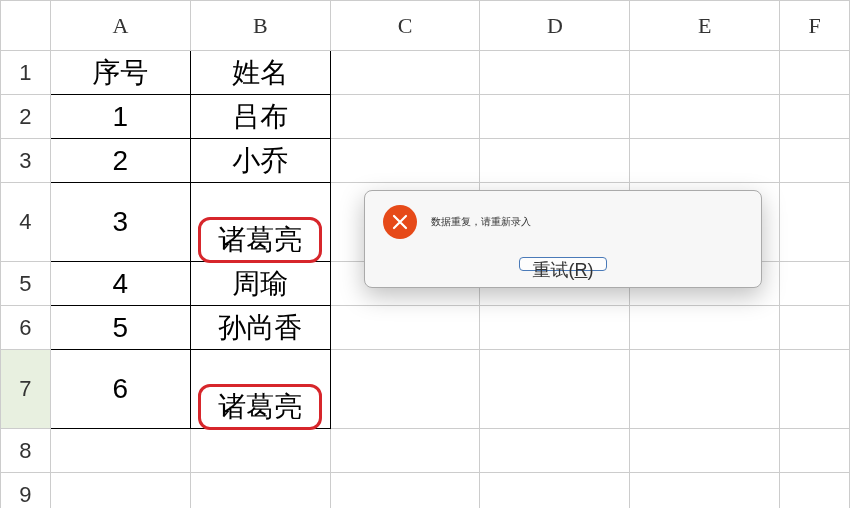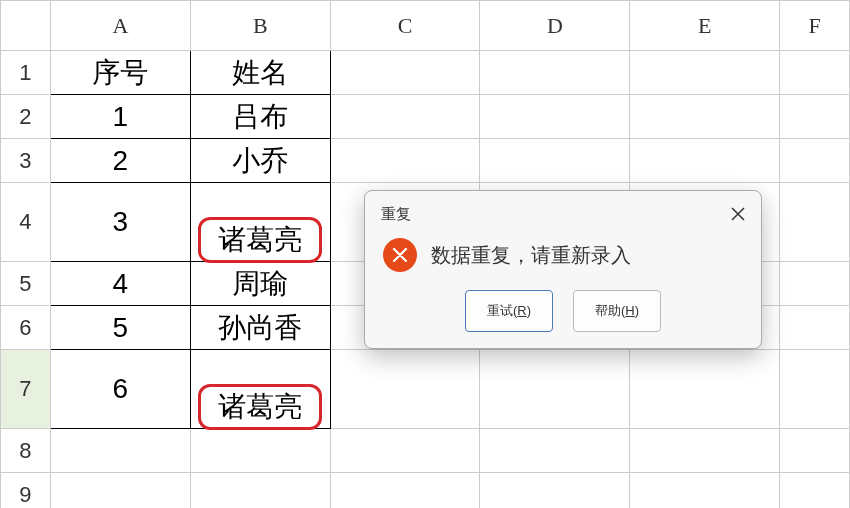"重复" div.dialog-header { html: <div> <span>重复</span> <span> <svg> <path></path> </svg> </span> </div> -> none }
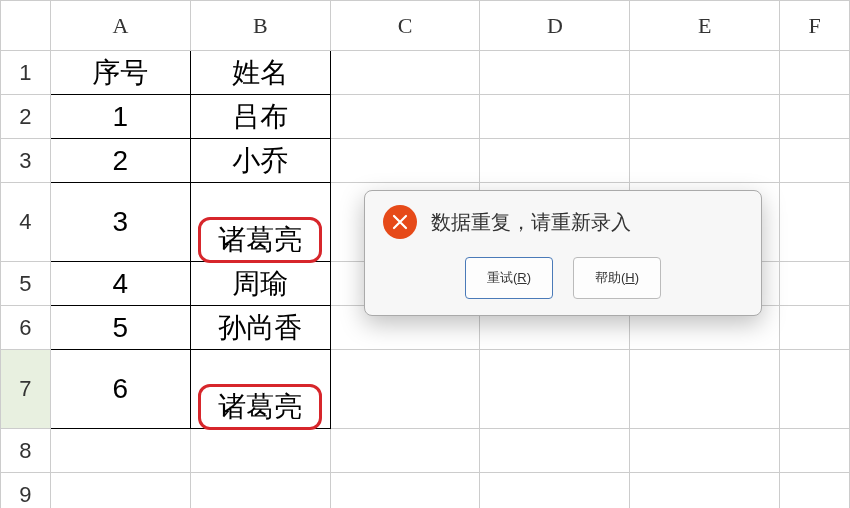"数据重复，请重新录入" .dialog-message { font-size: 20px -> 10px }
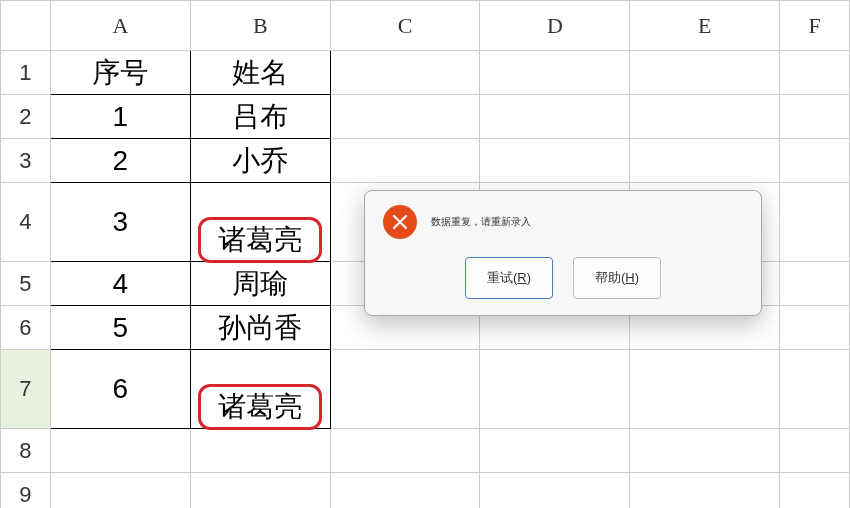"重试(R)" .dlg-btn { font-size: 13px -> 18px; height: 42px -> 14px }
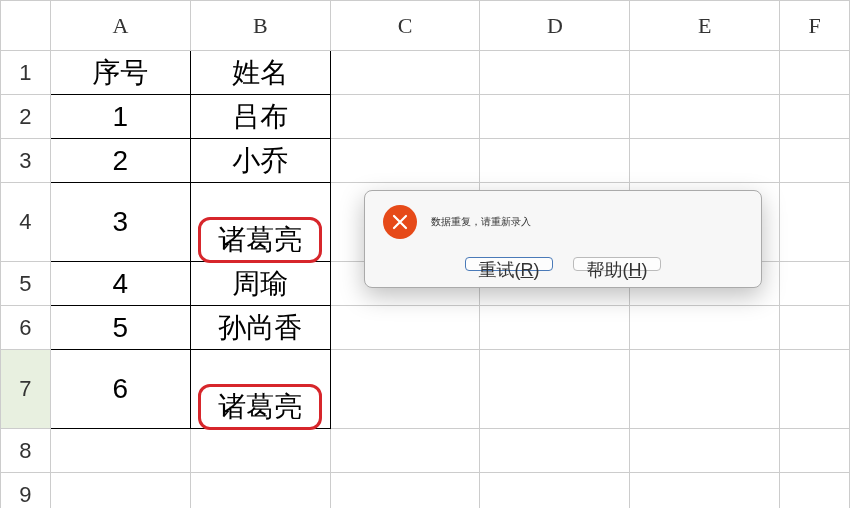"帮助(H)" button.dlg-btn { html: <button><span>帮助(</span><span>H</span><span>)</span></button> -> none }
